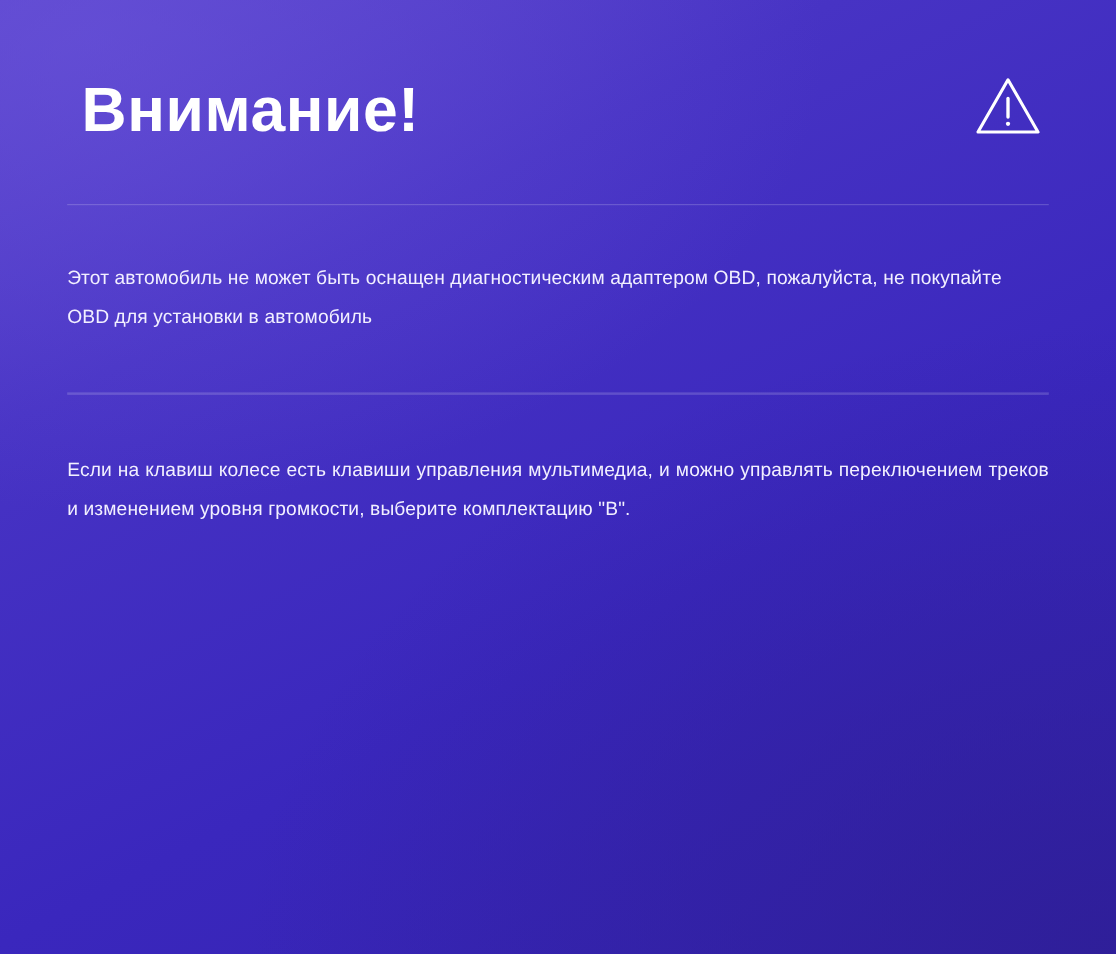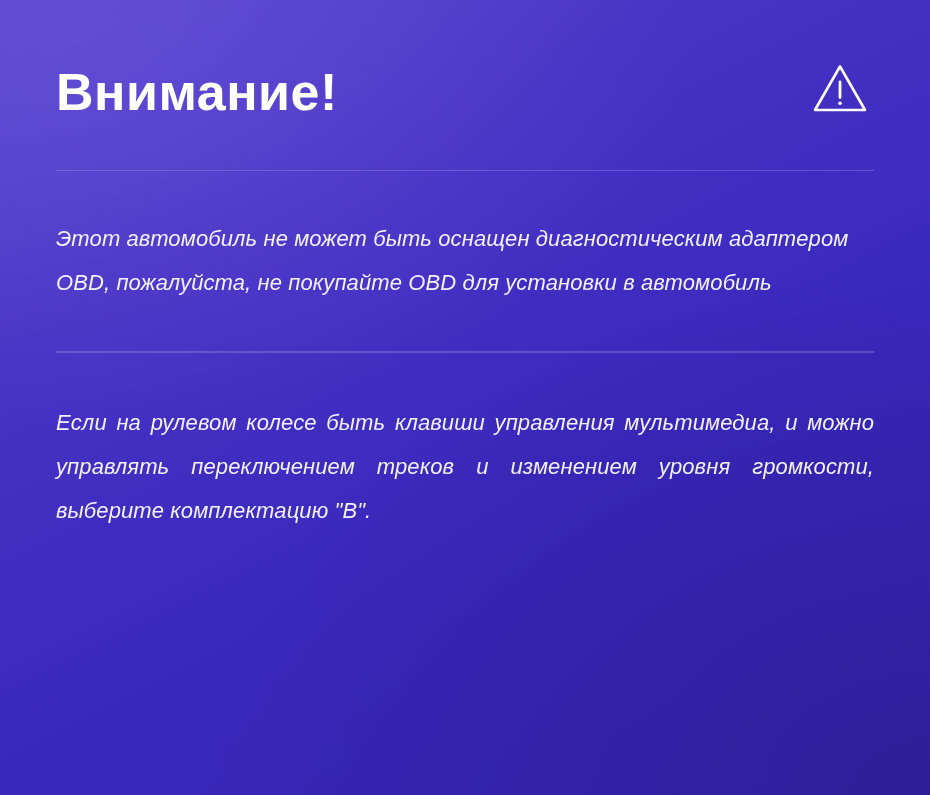"Внимание!" .title { margin: 0 -> 12px }
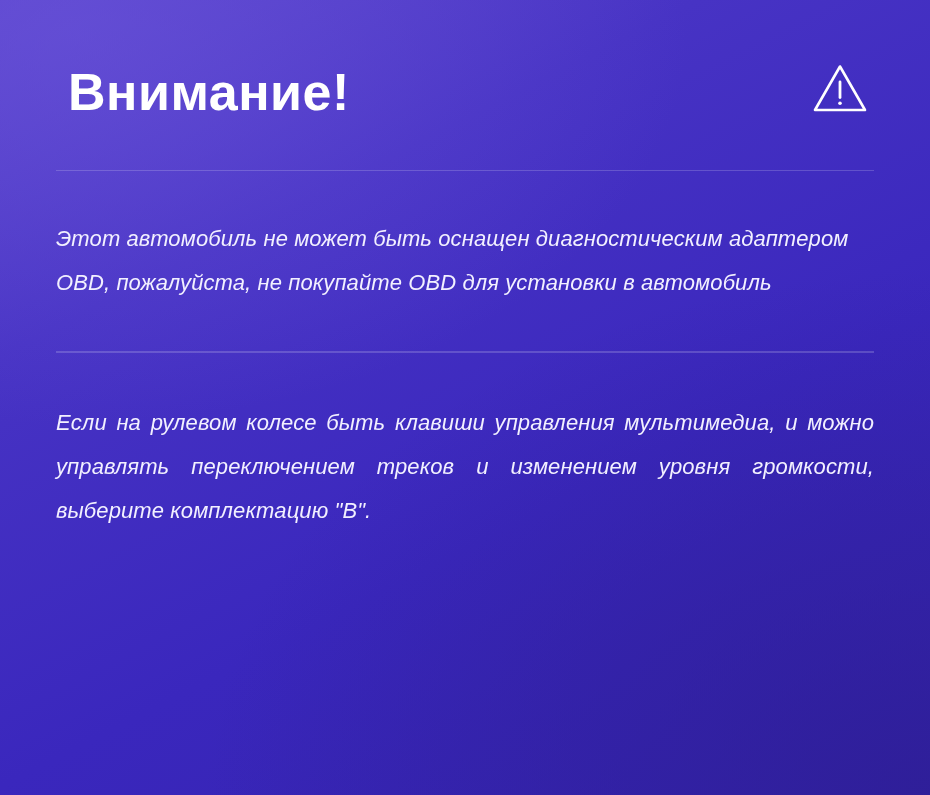"Этот автомобиль не может быть" .block p { font-size: 22px -> 16px; font-style: italic -> none }
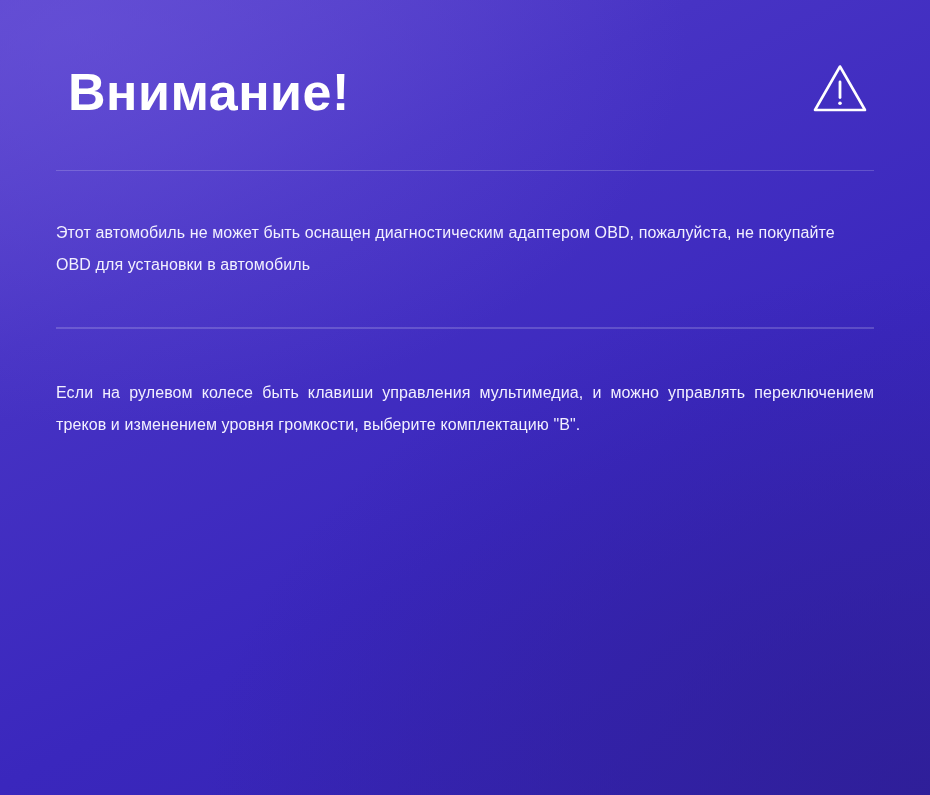"Если на рулевом колесе быть" p { text: рулевом колесе быть -> клавиш колесе есть }
